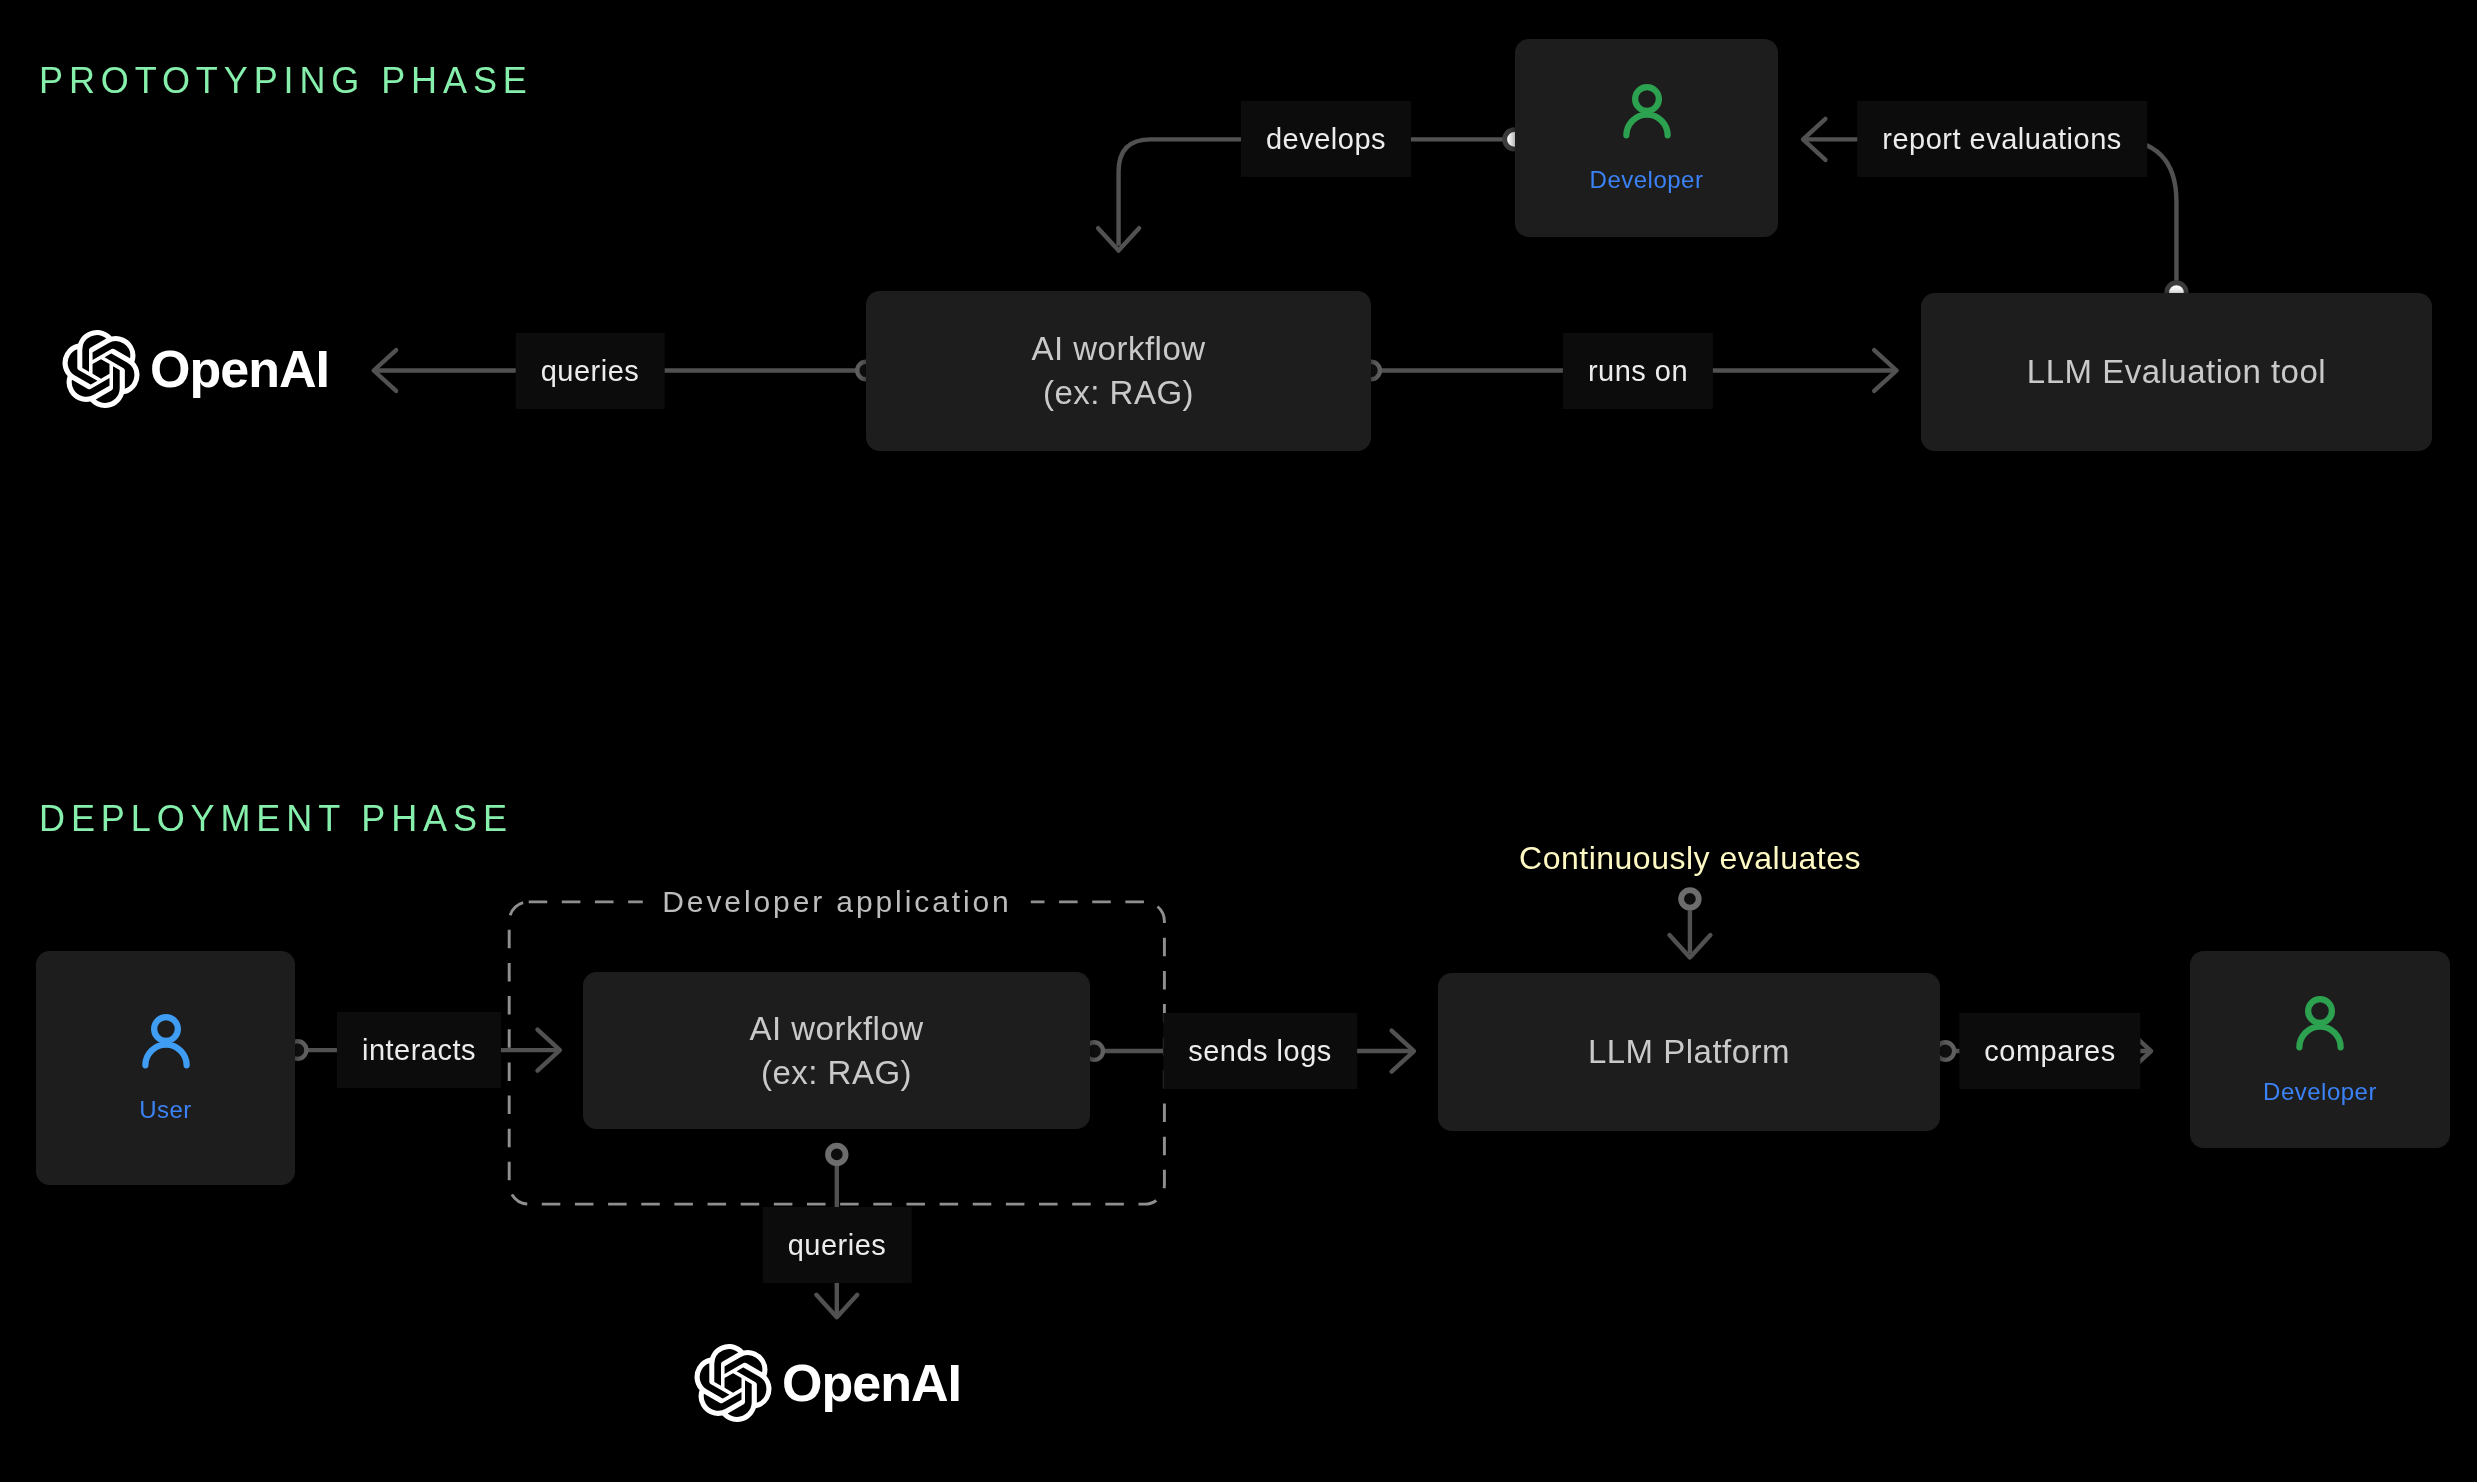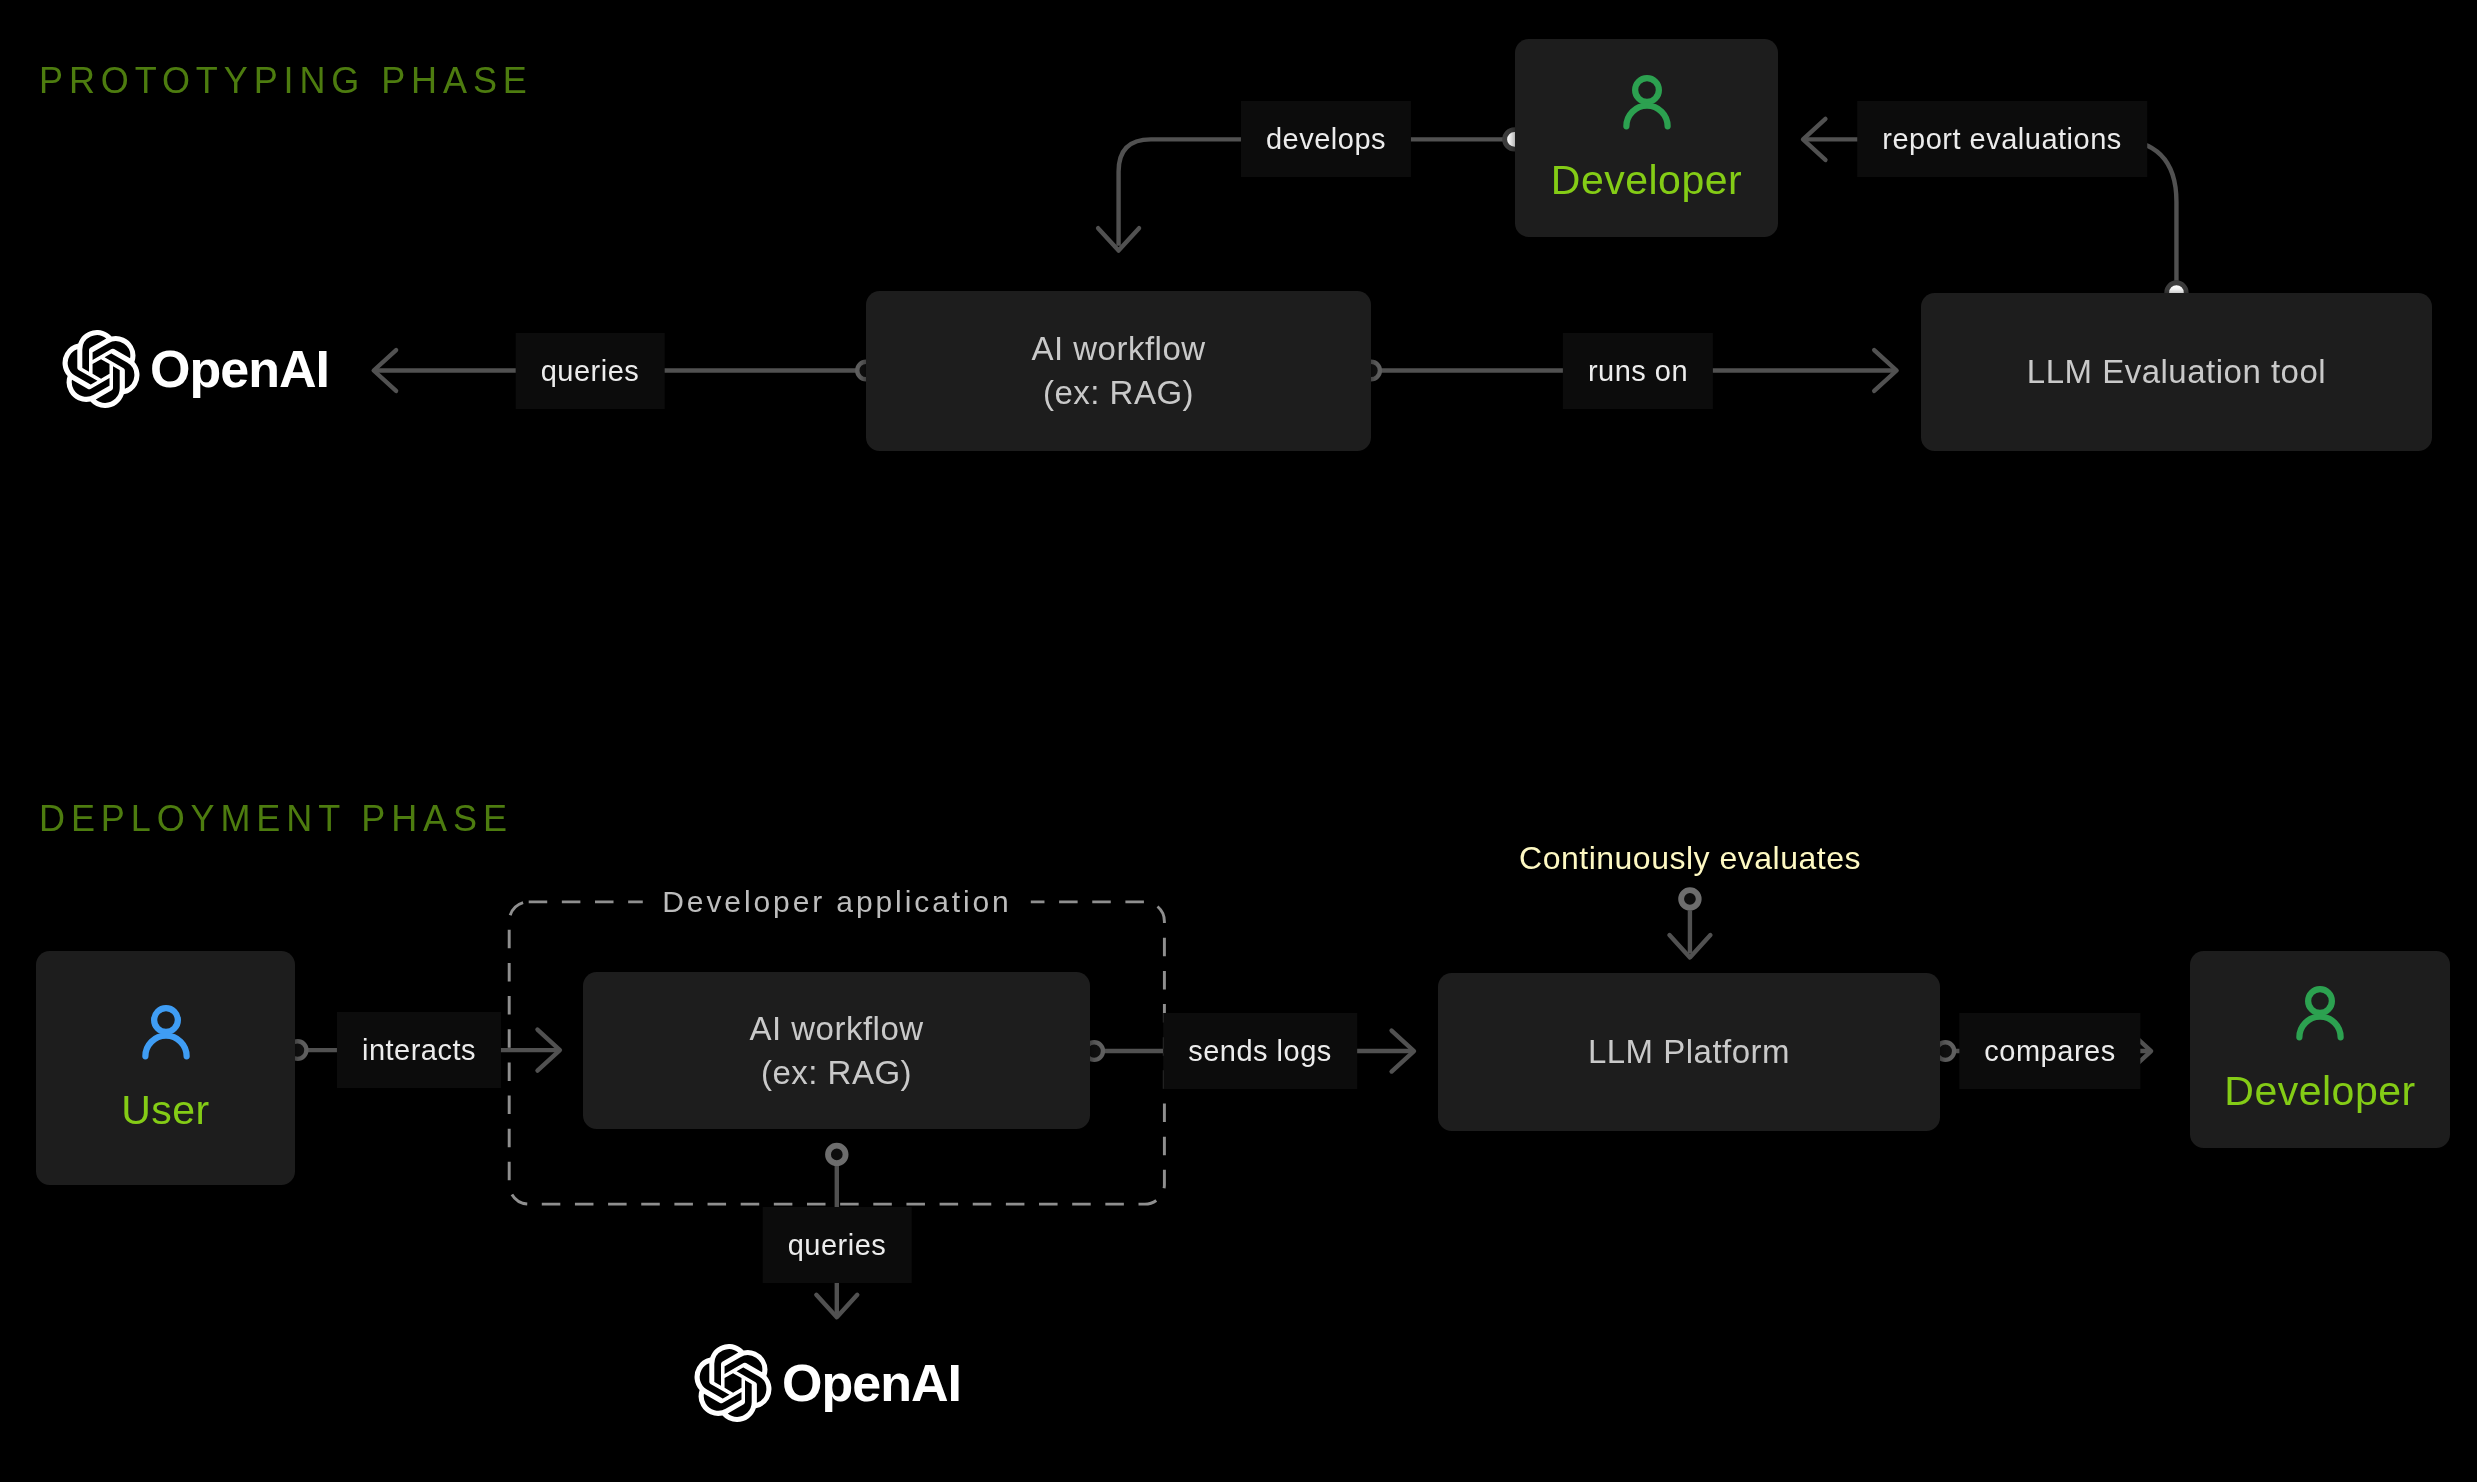"PROTOTYPING PHASE" .phase-title { color: #4d7c0f -> #86efac }
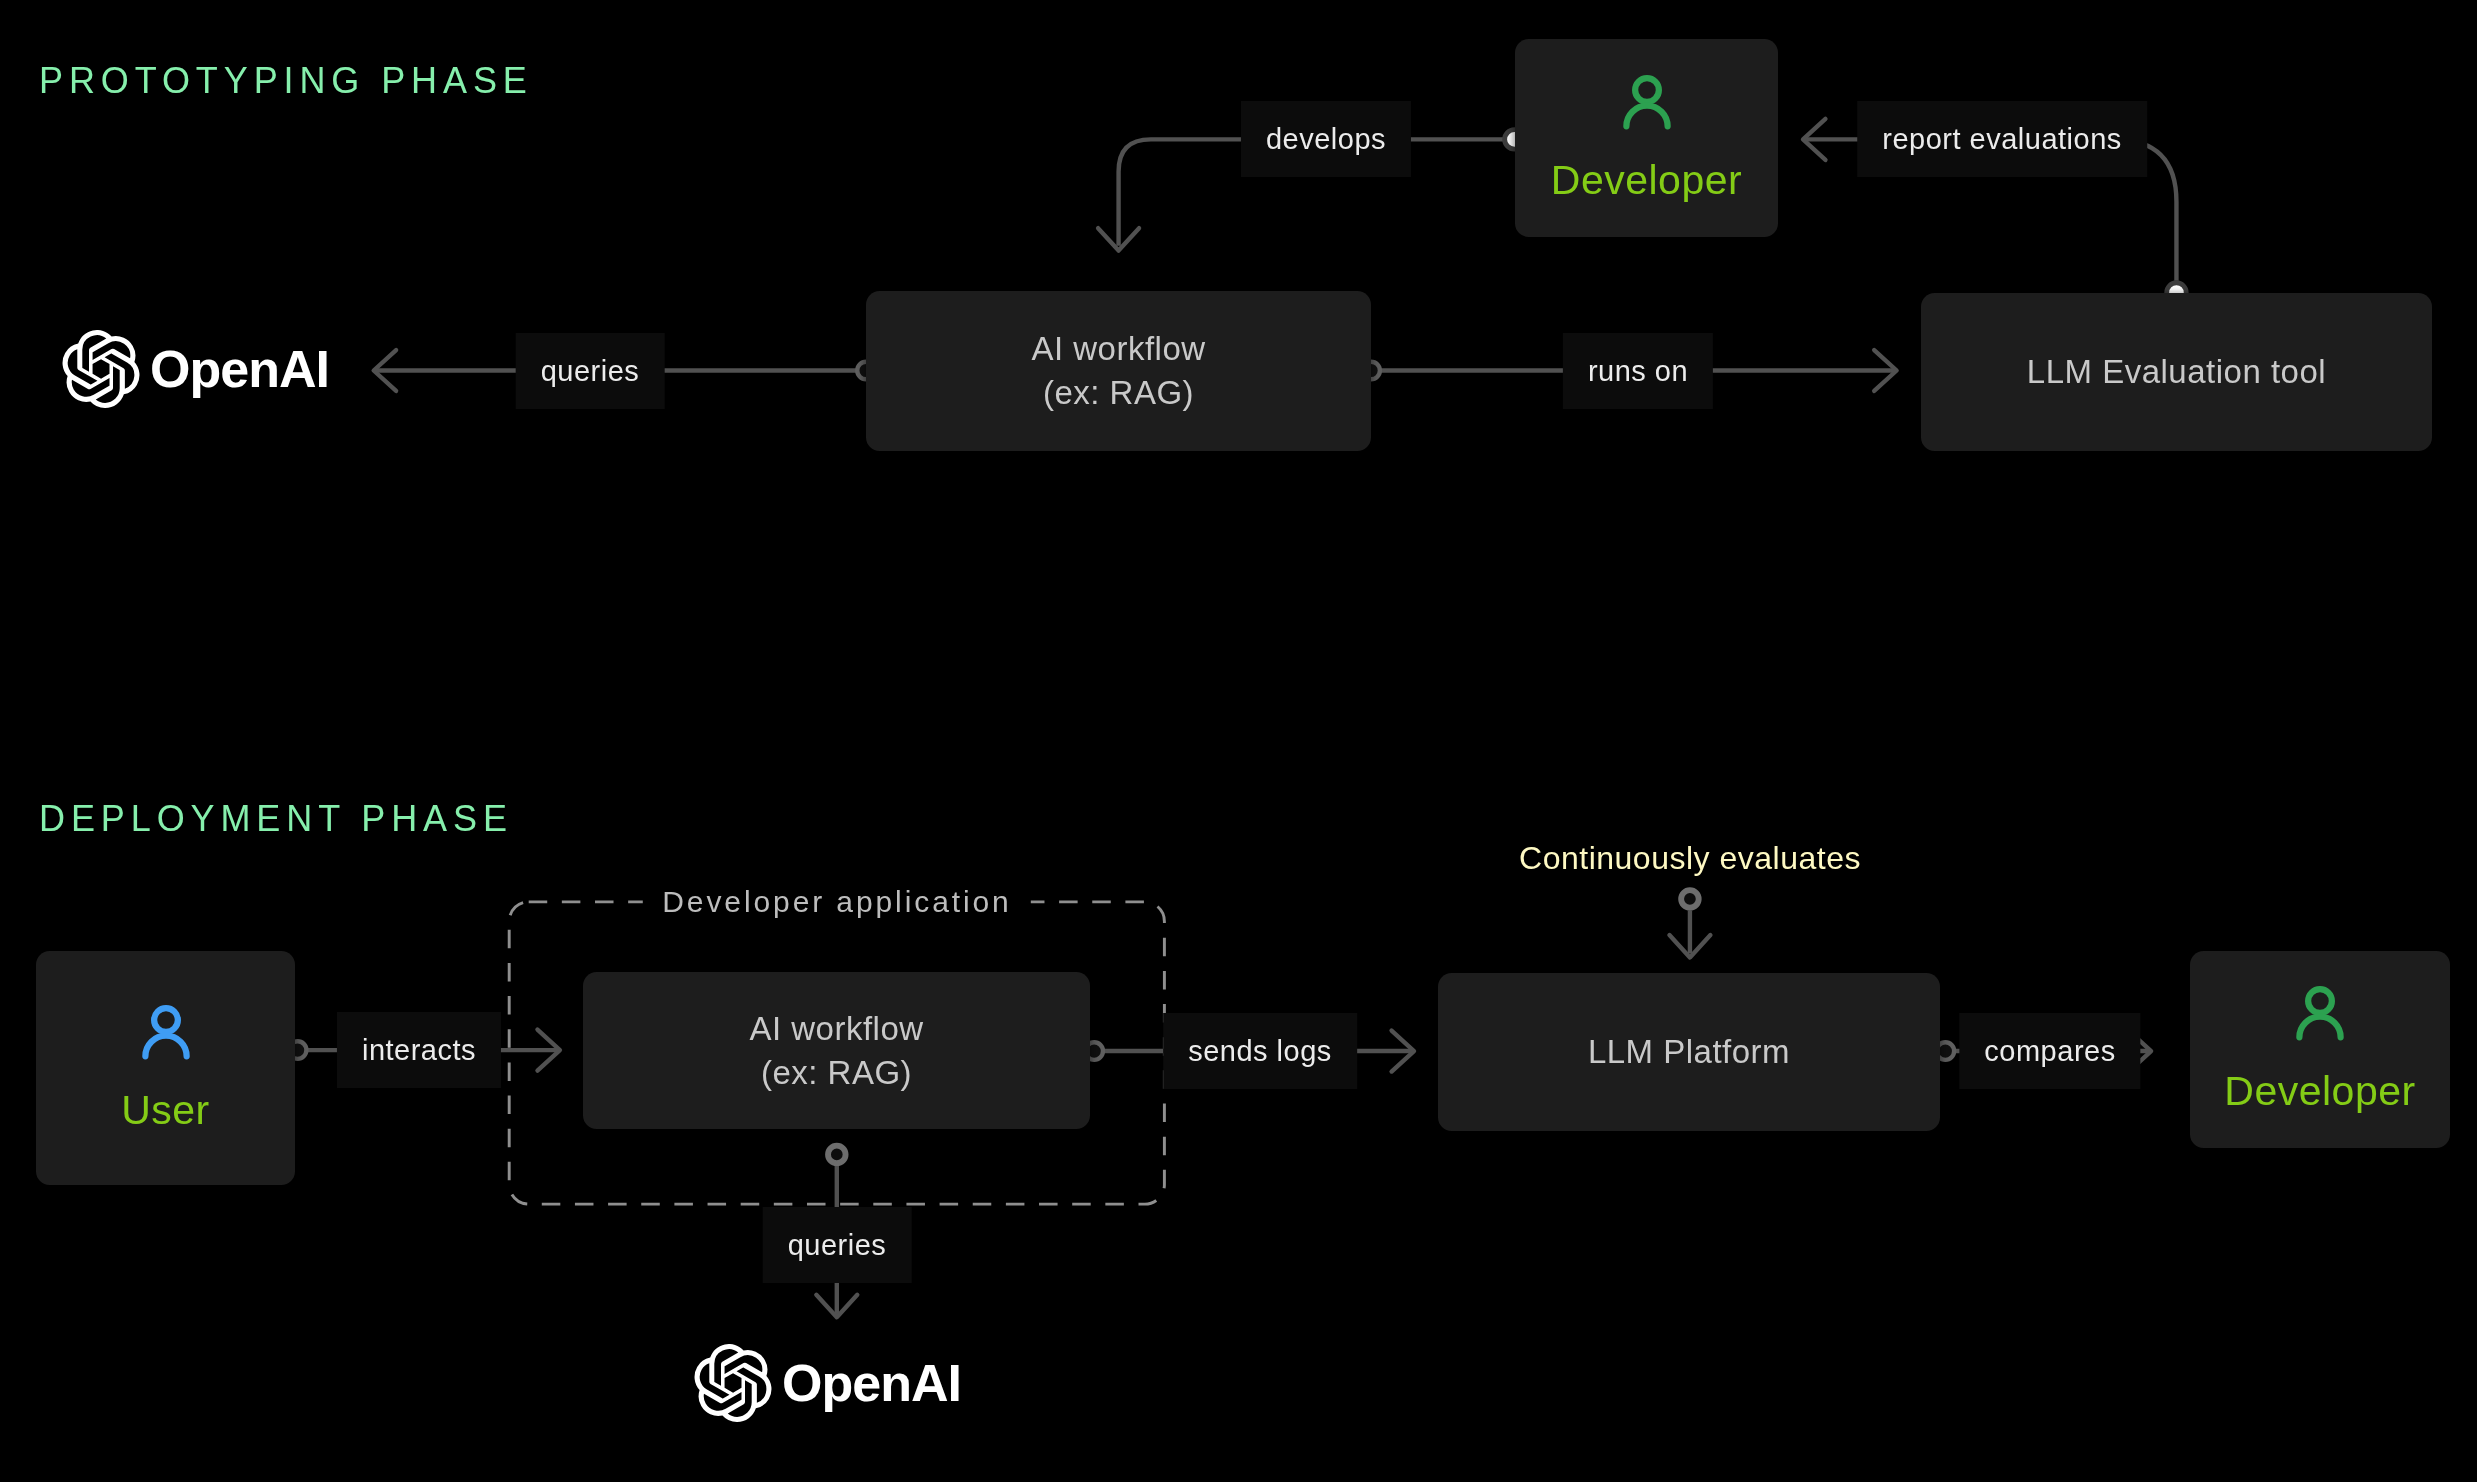"Developer" .persona-label { color: #84cc16 -> #3b82f6; font-size: 41px -> 24px }
